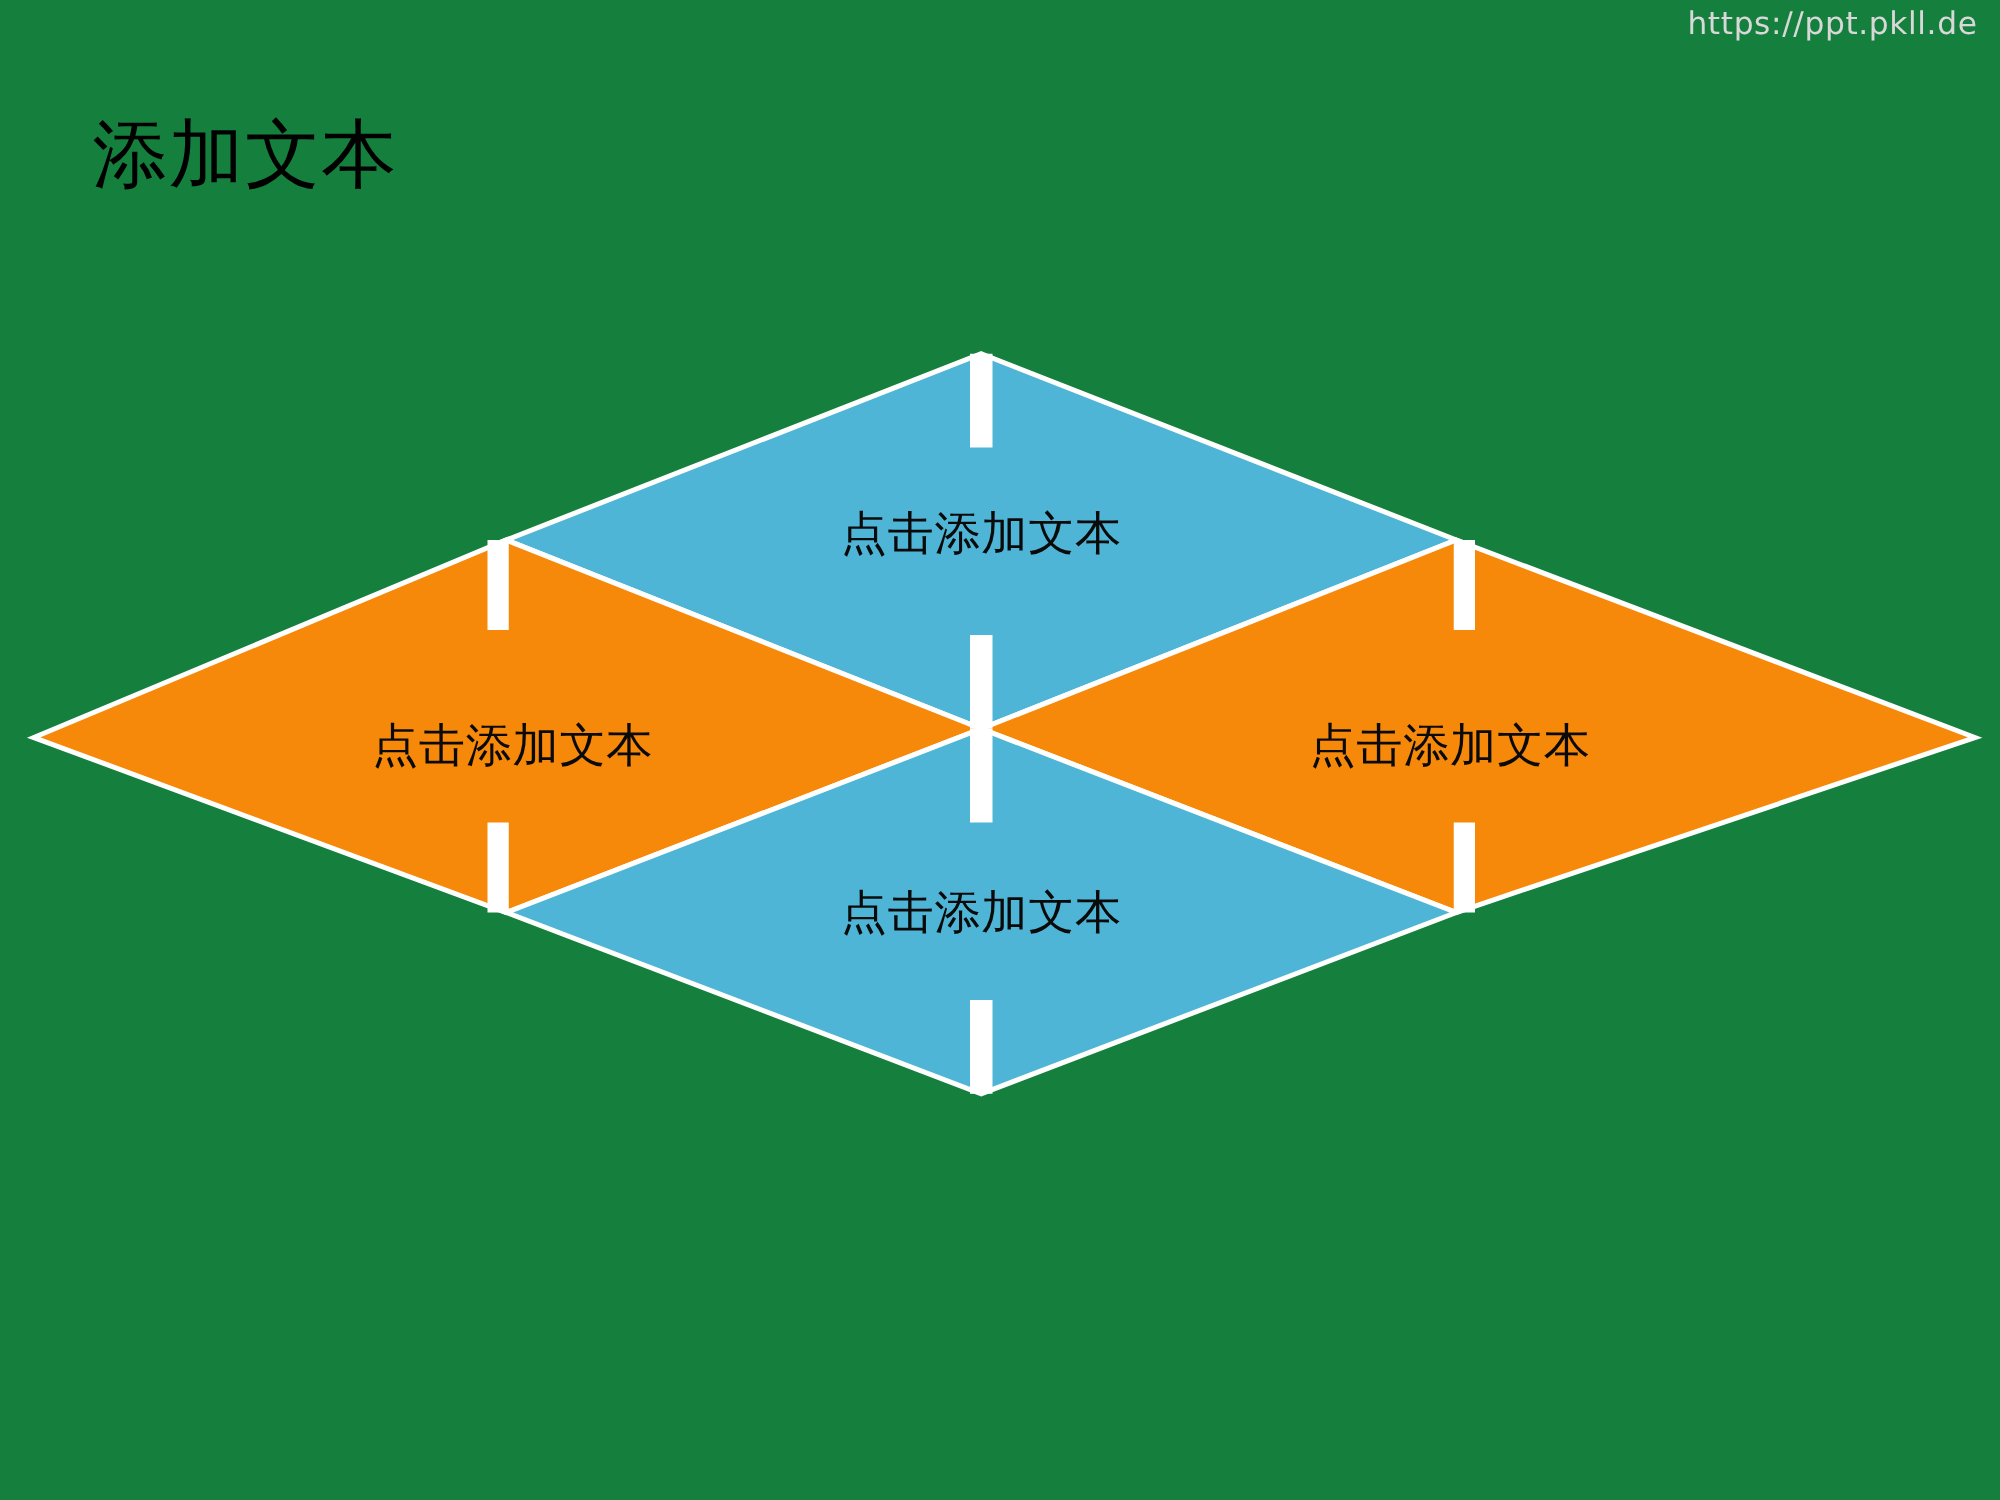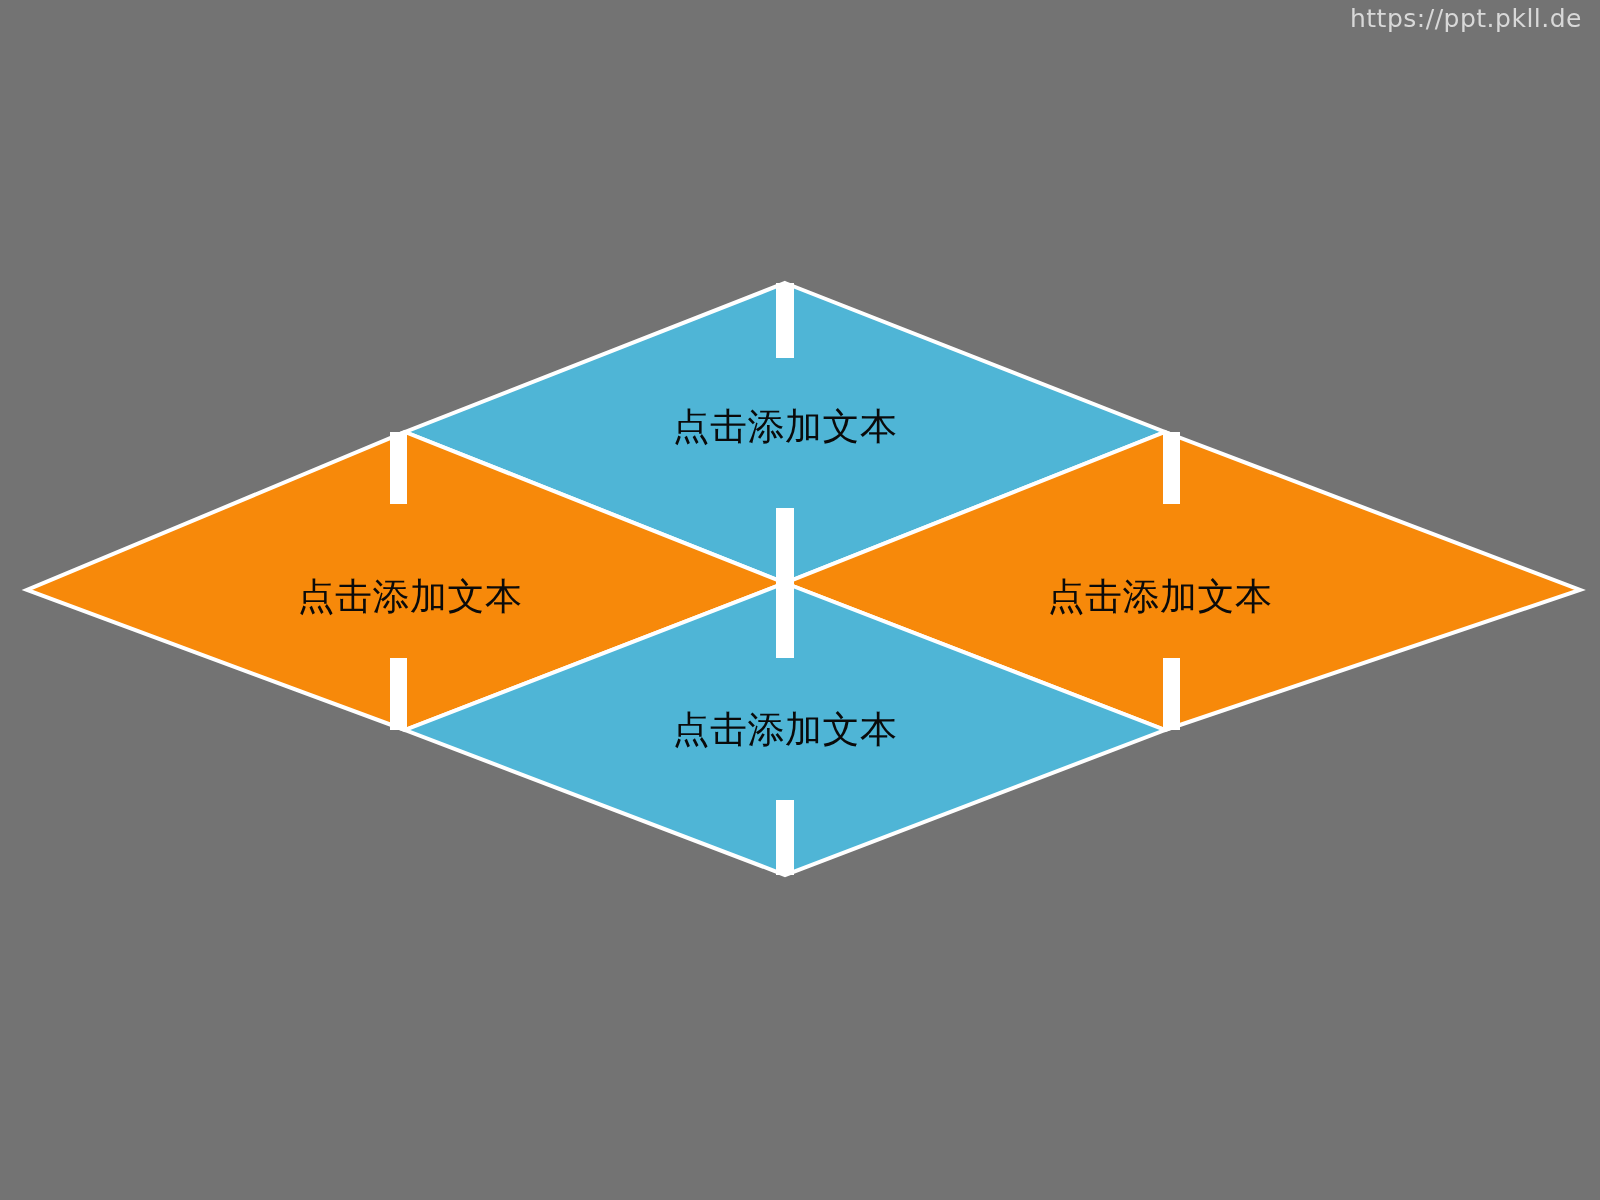"https://ppt.pkll.de" #slide { background: #737373 -> #15803d }
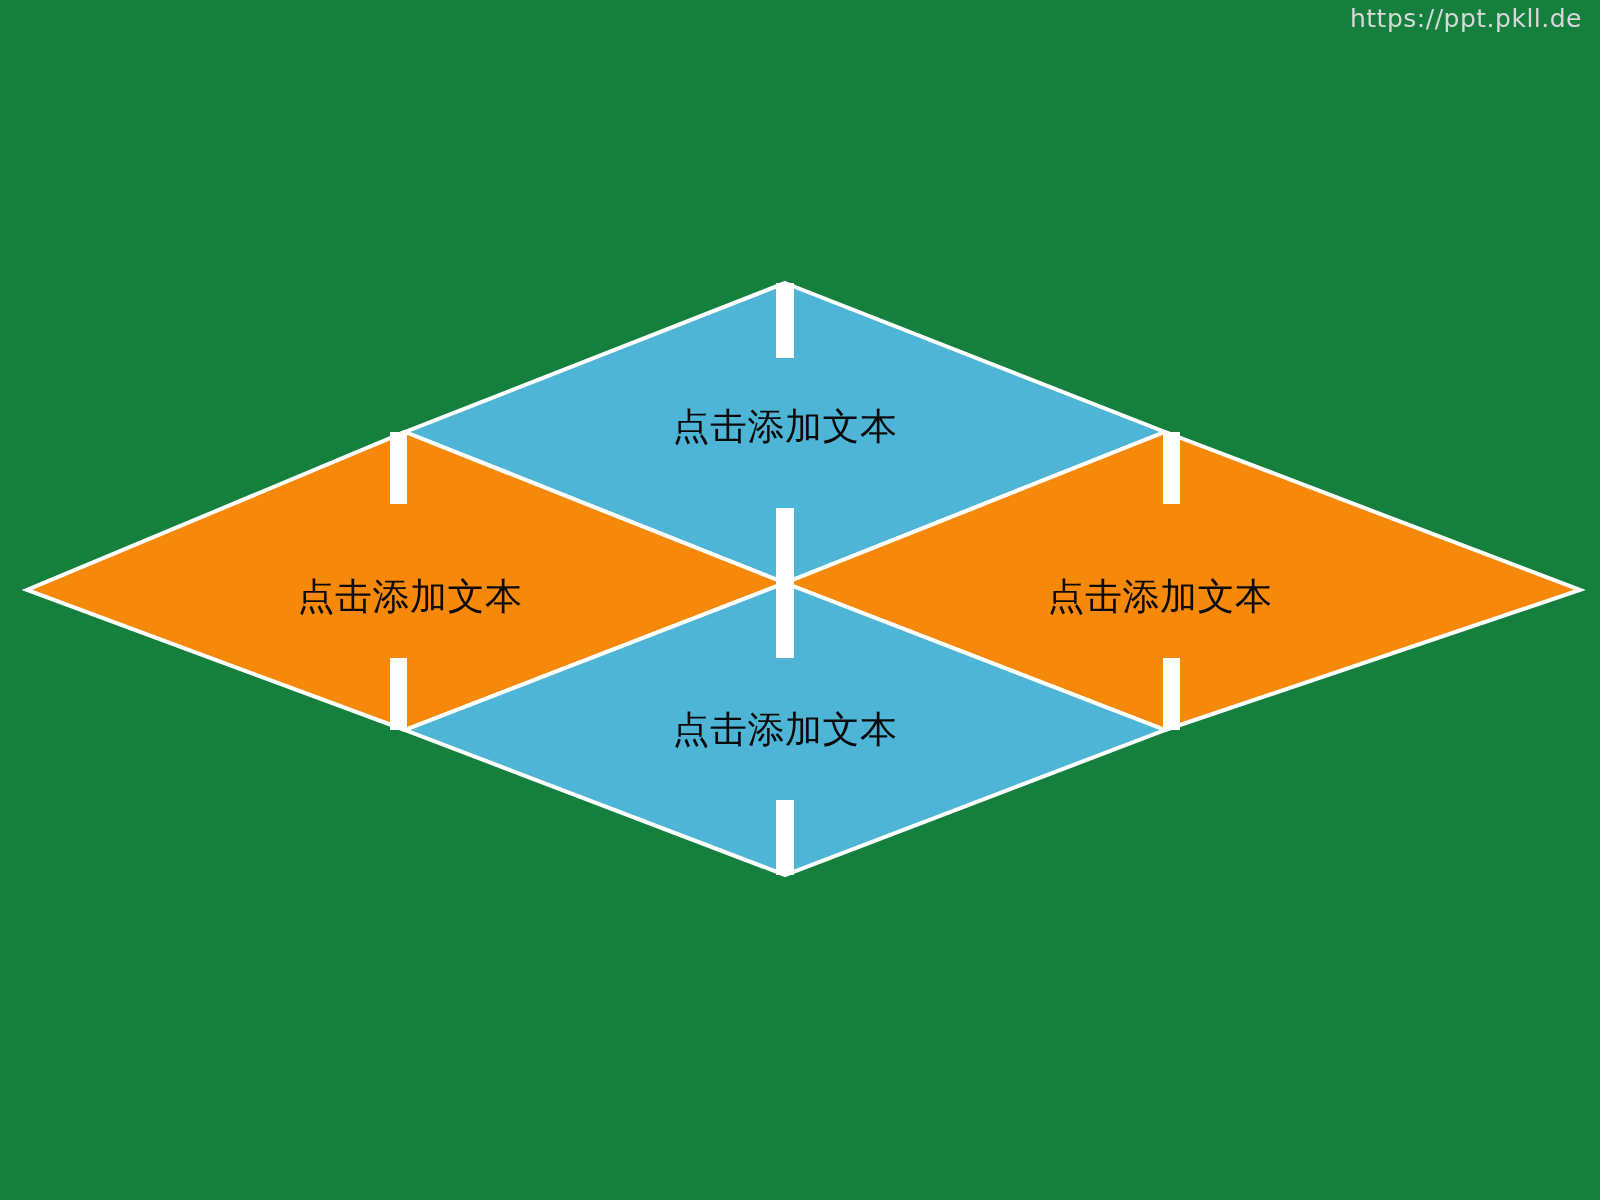"添加文本" h1 { html: none -> <h1>添加文本</h1> }
